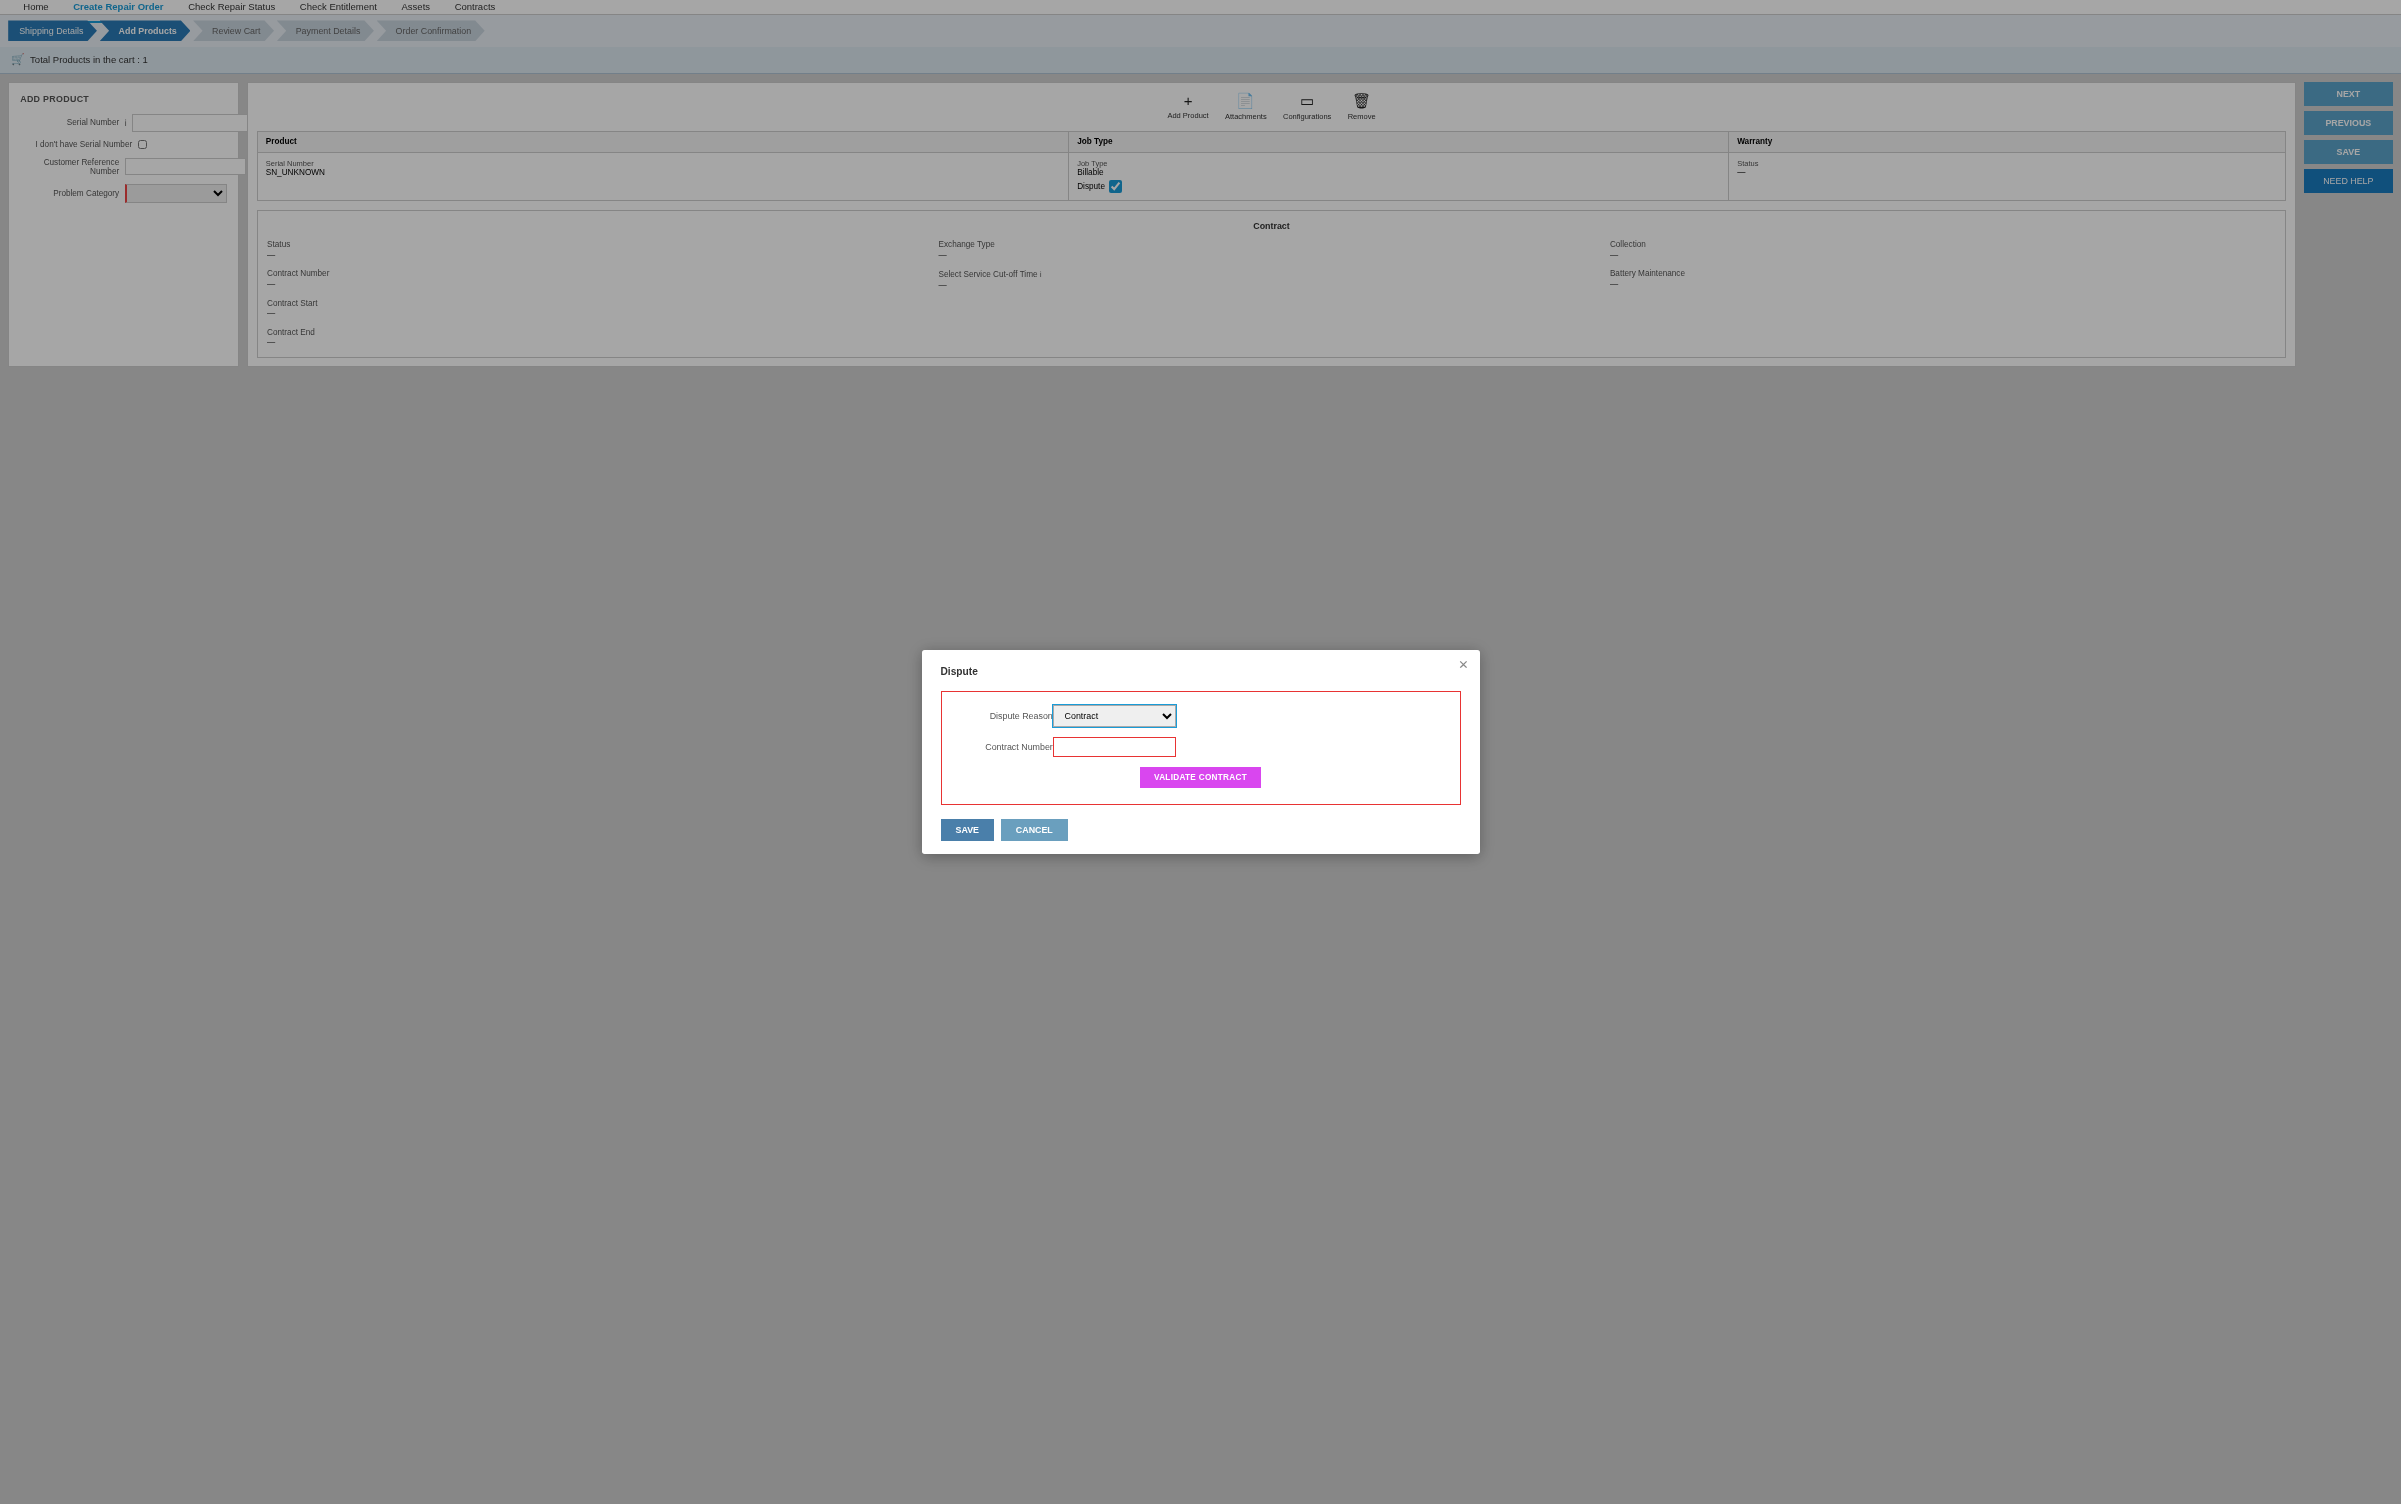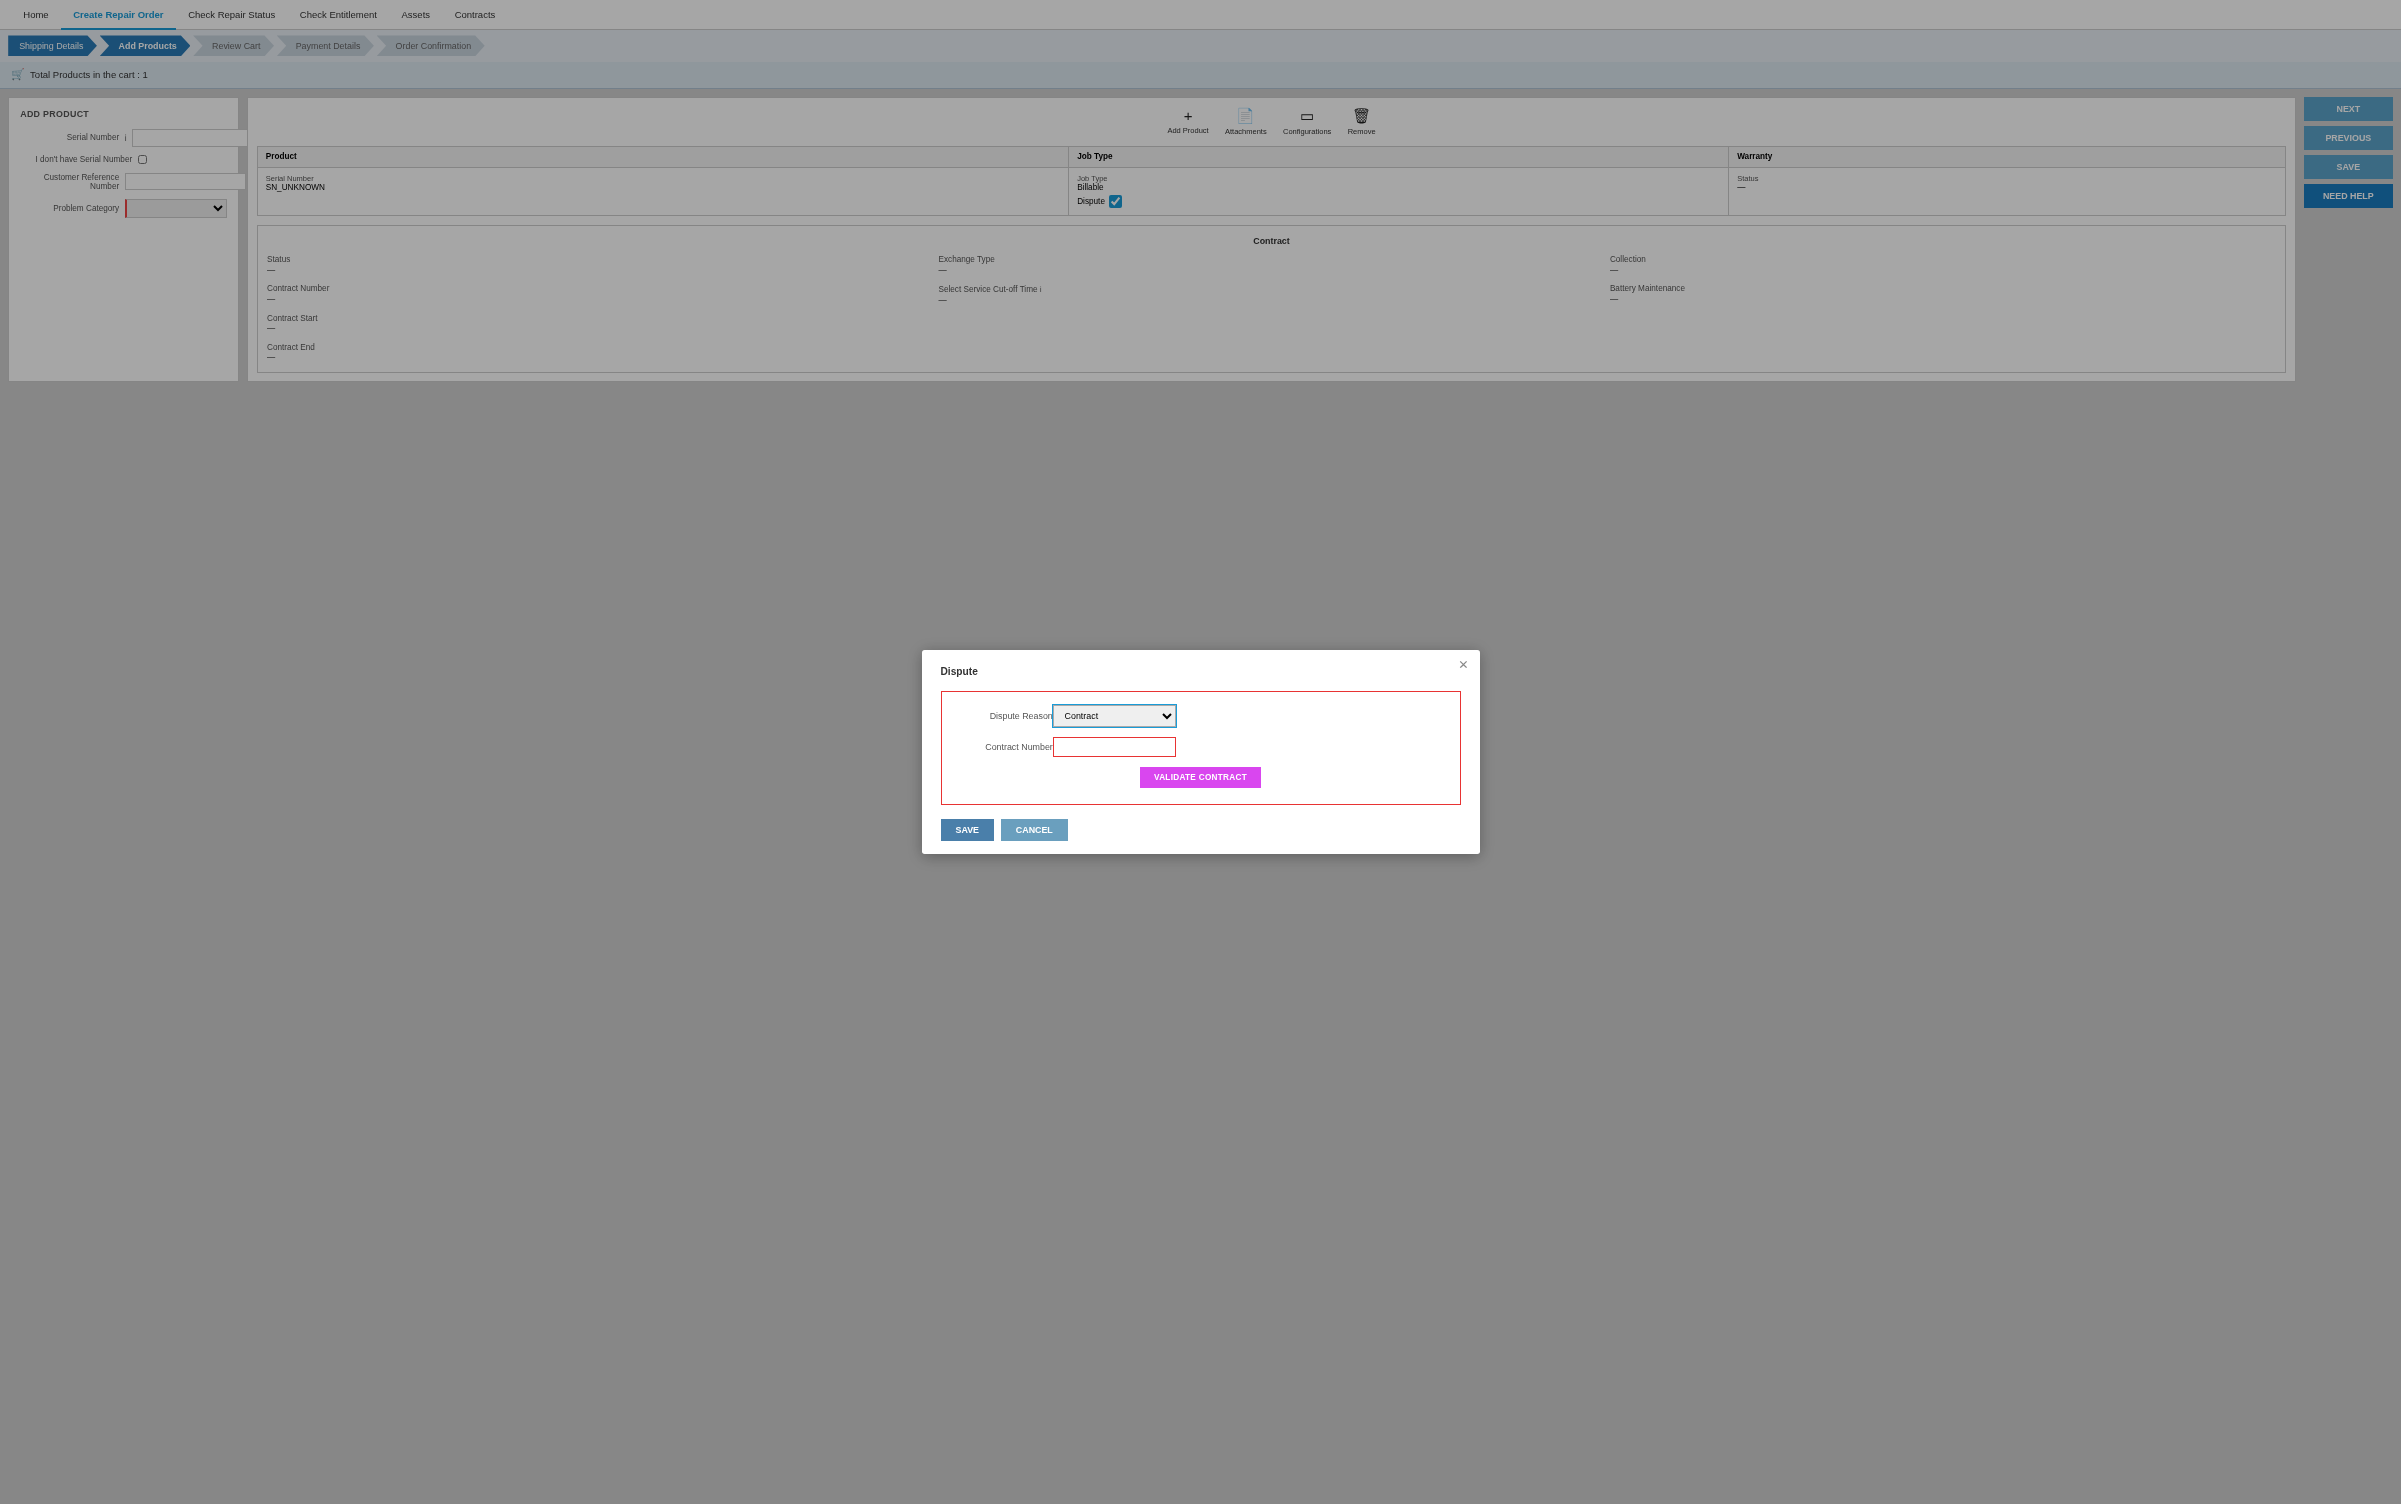"Home" .top-nav { height: 30px -> 15px }
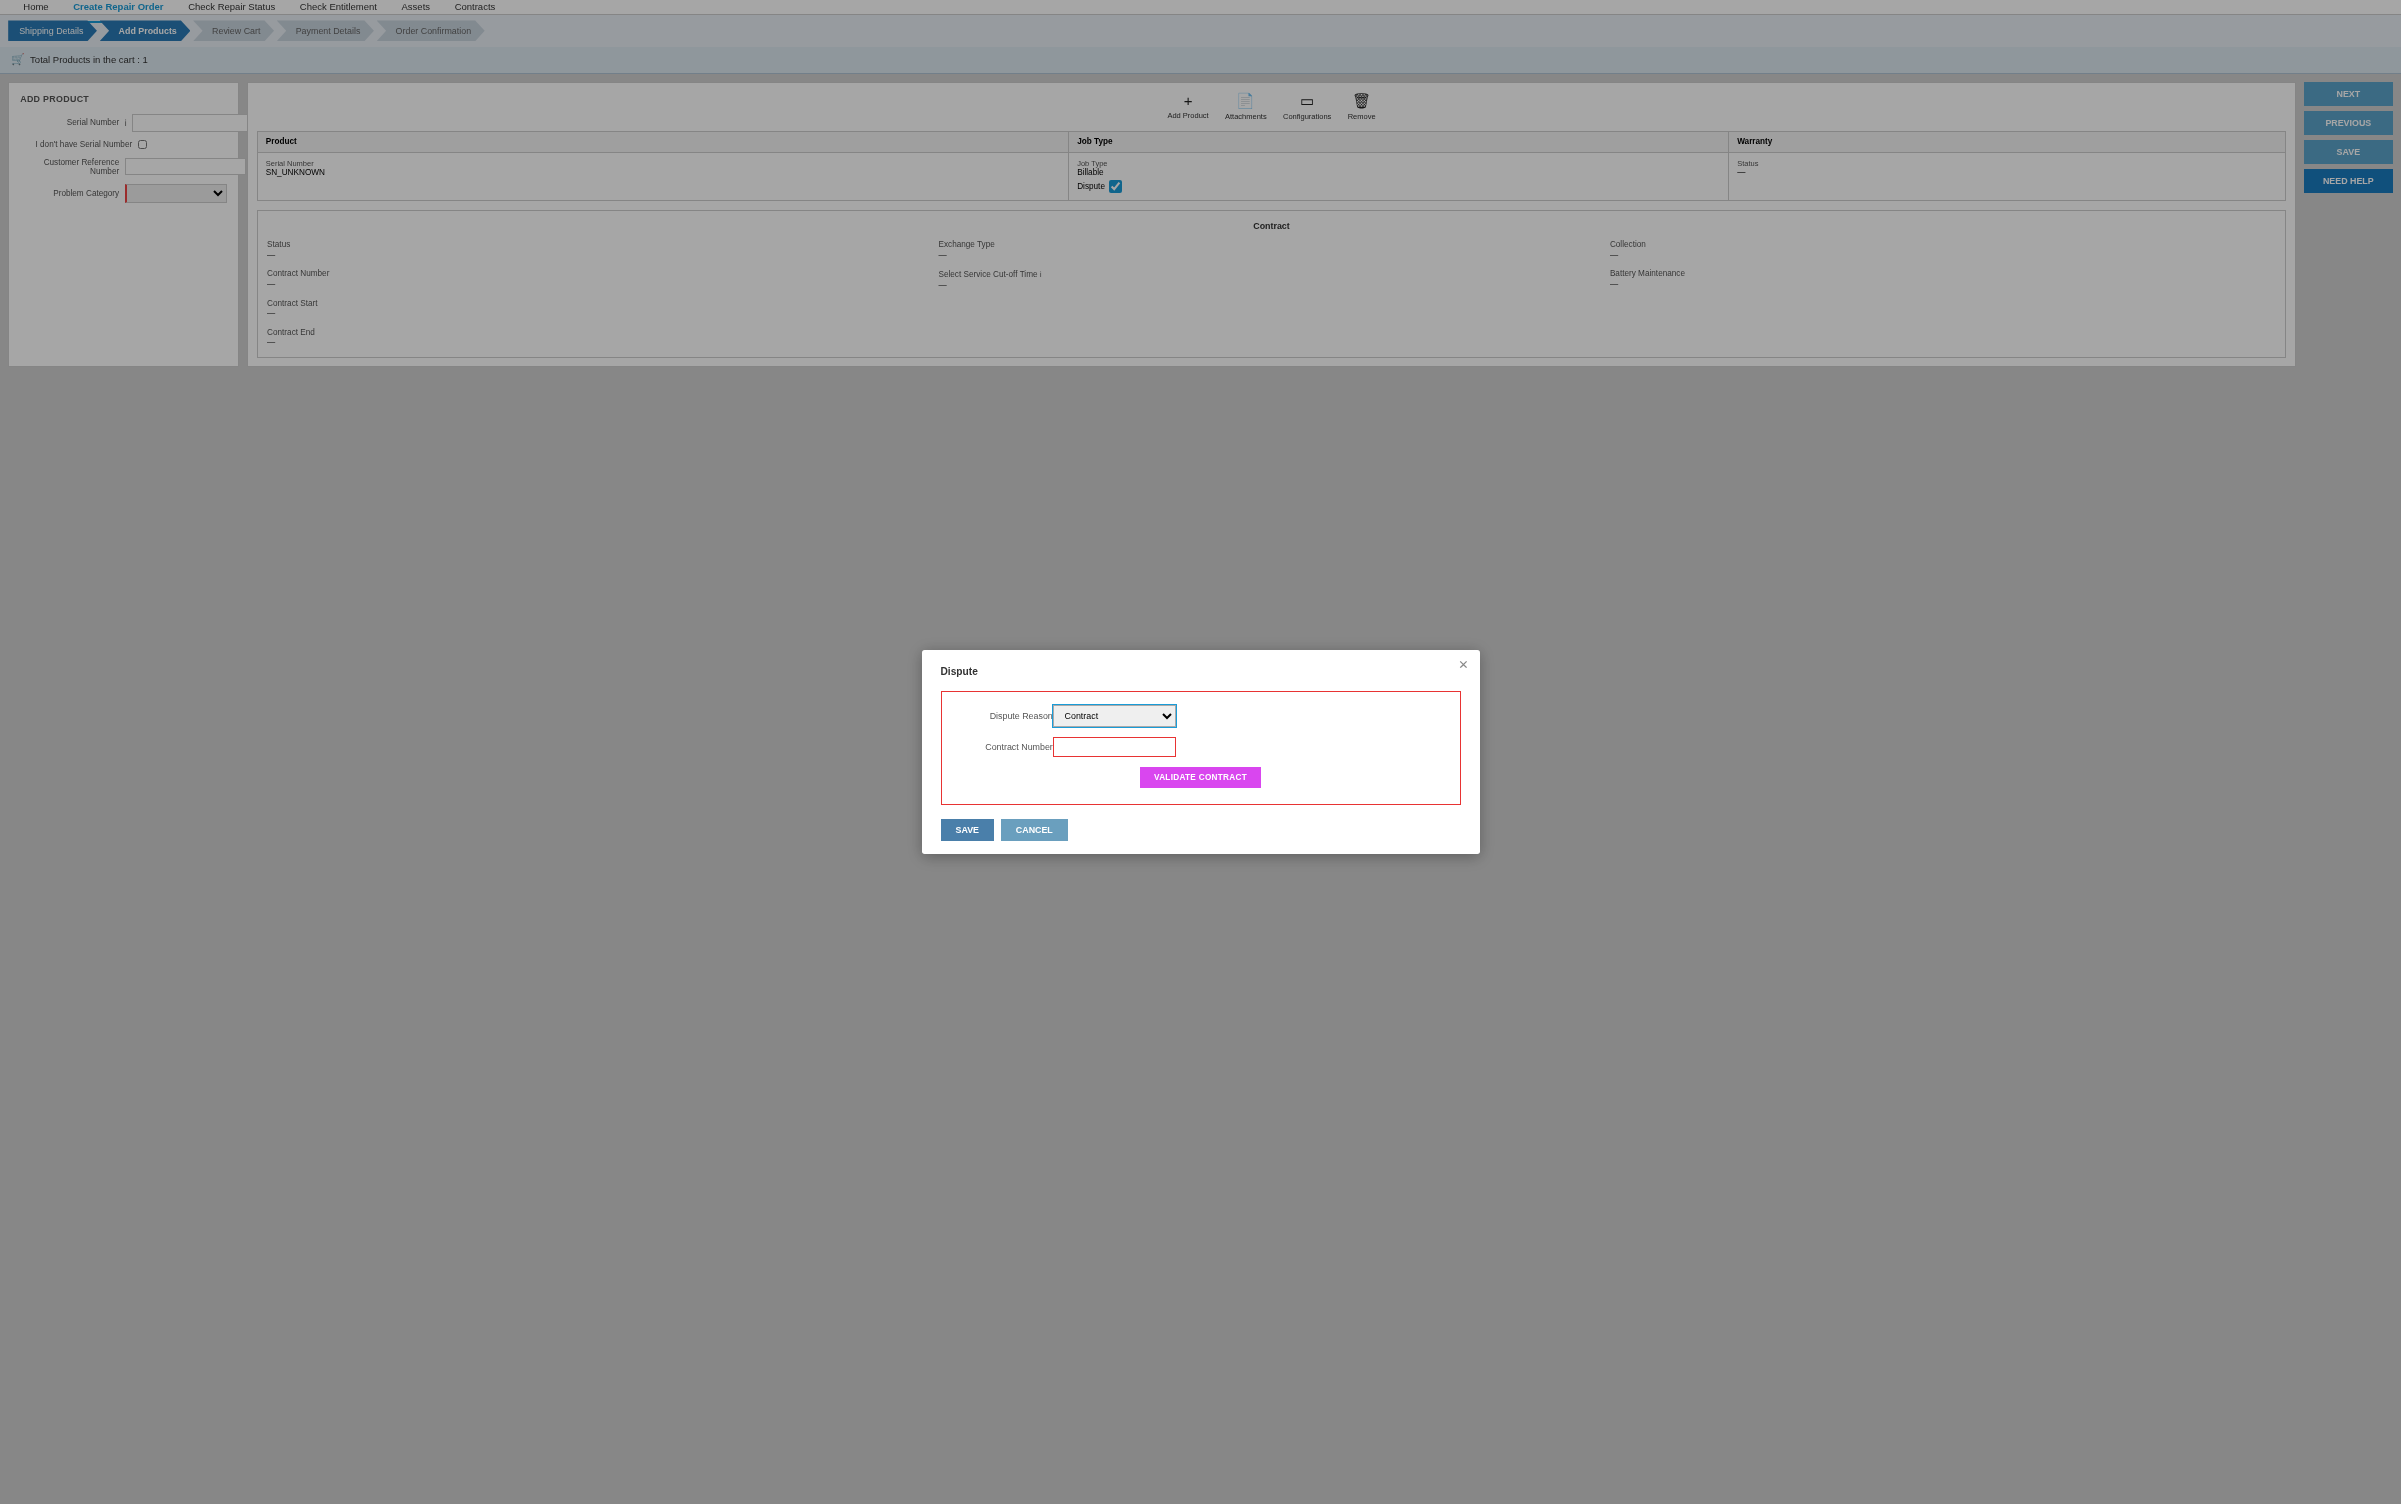"NEED HELP" .btn-need-help { font-weight: bold -> normal }
